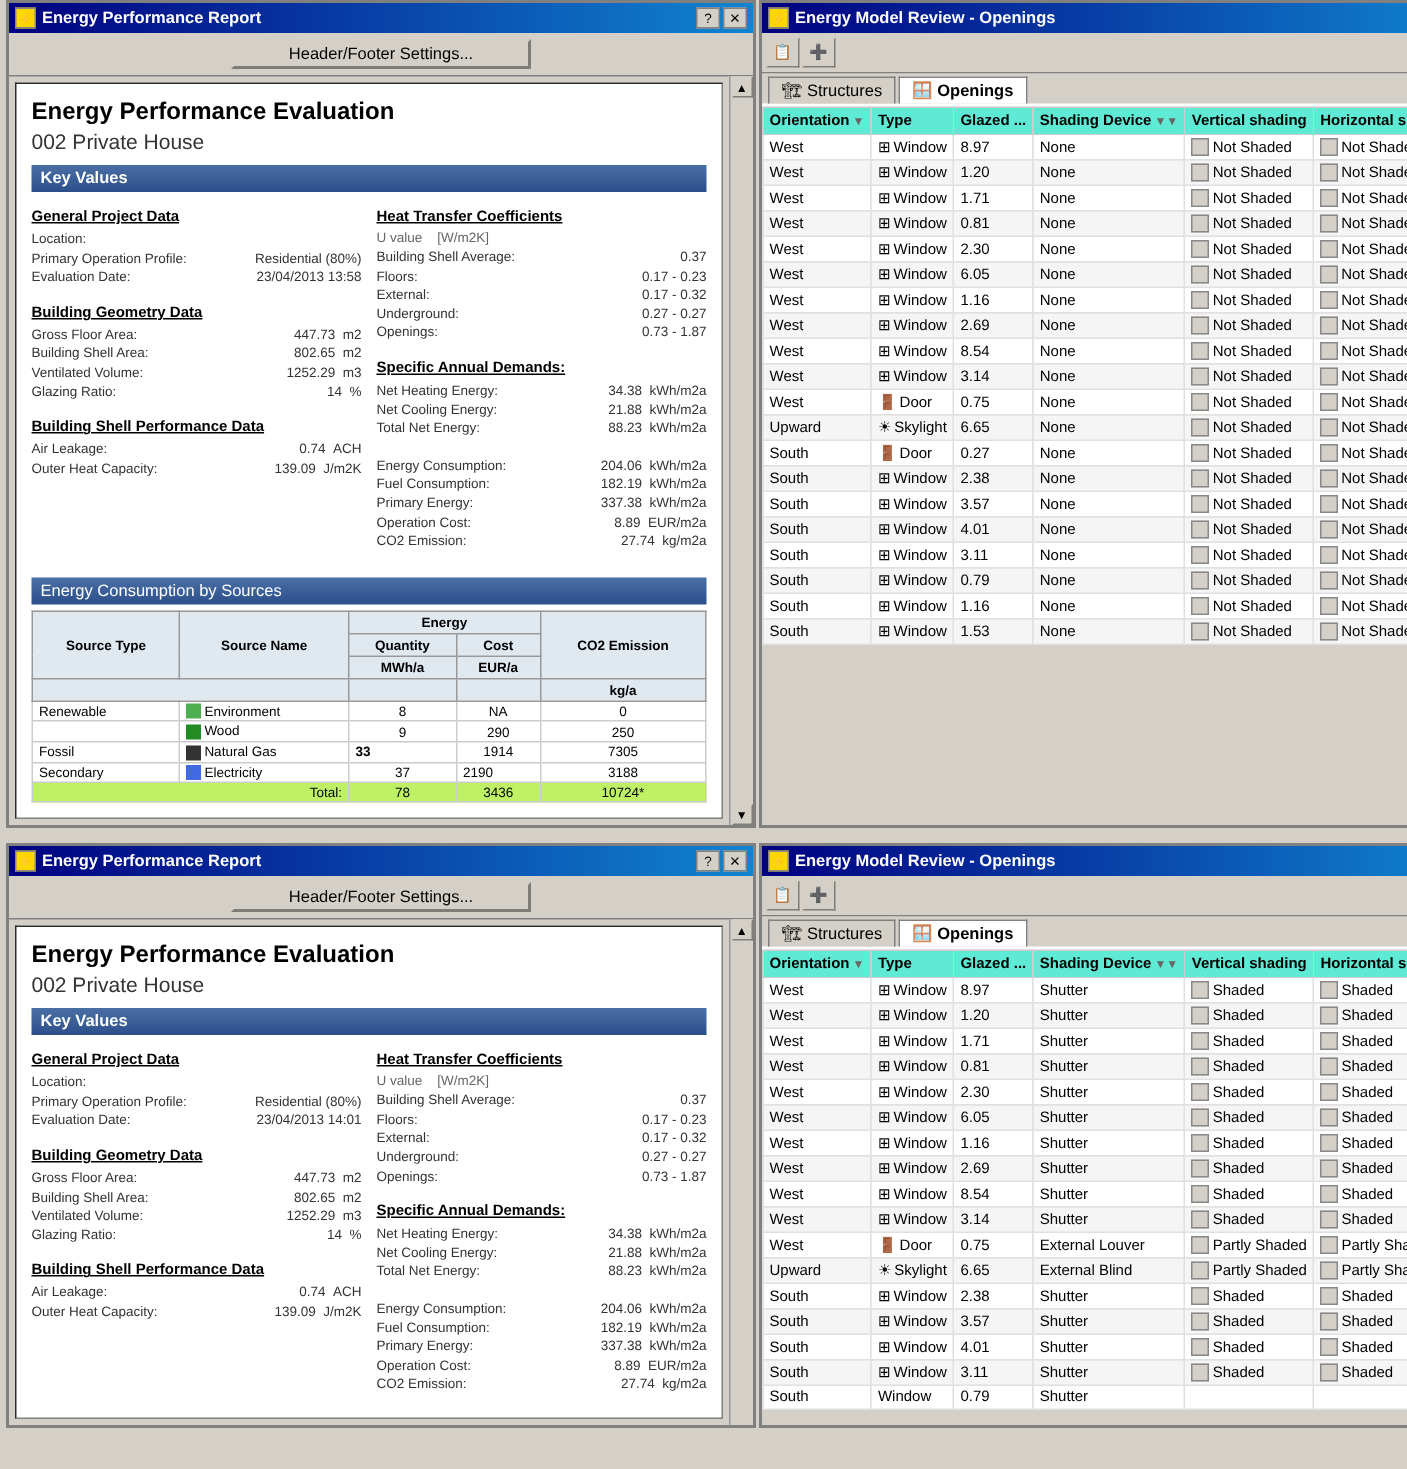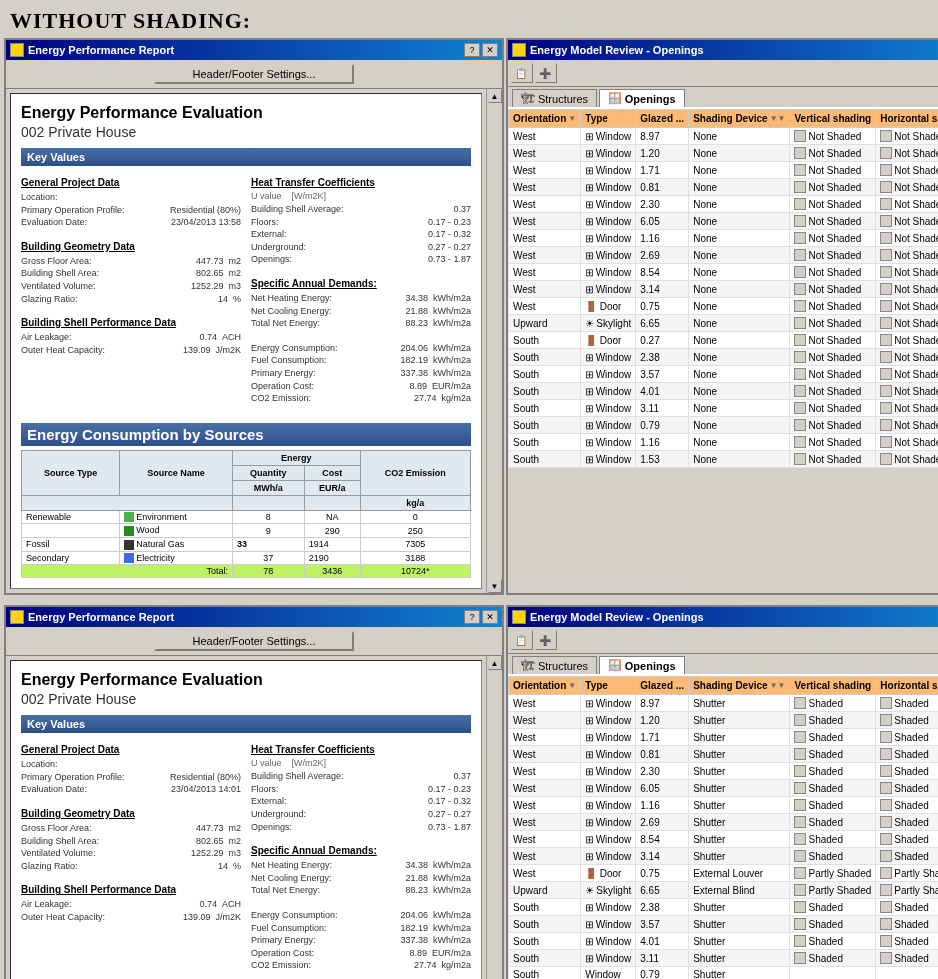"WITHOUT SHADING:" div.section-label { html: <div>Without shading:</div> -> none }
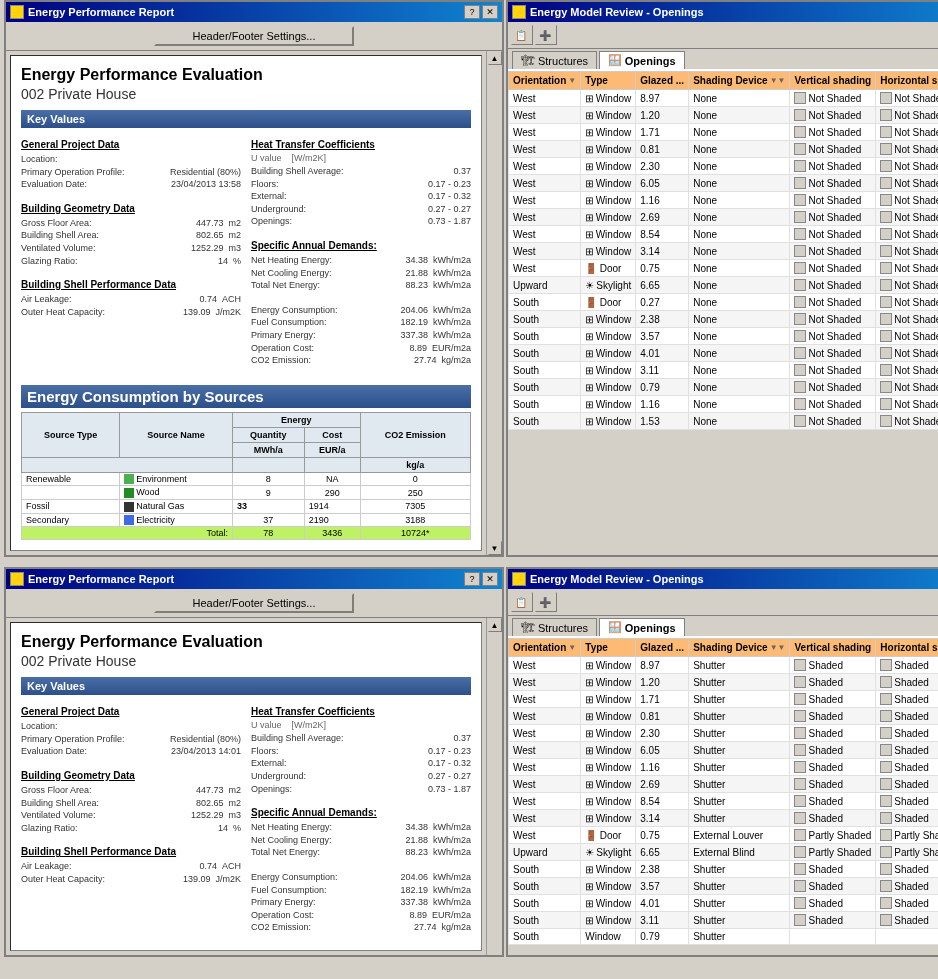"Orientation" .emr-table th { background: #fdba74 -> #5eead4 }
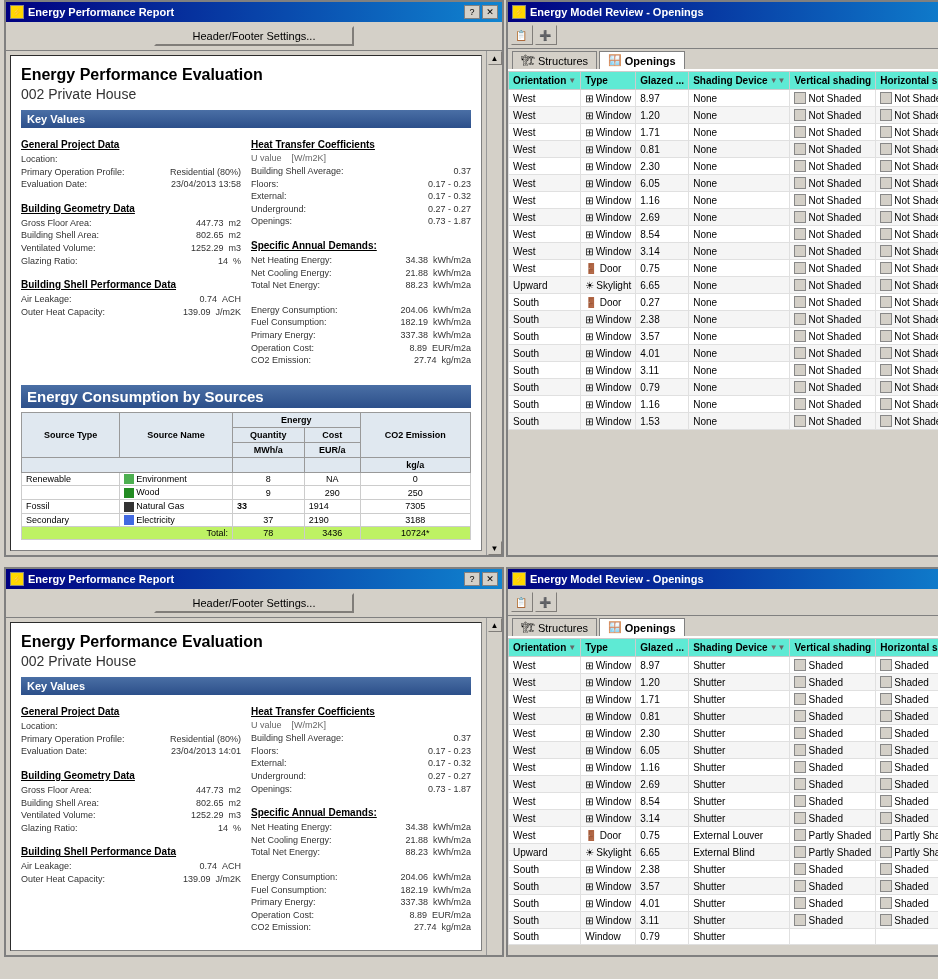"Energy Consumption by Sources" .energy-sources-header { font-size: 15px -> 11px; font-weight: bold -> normal }
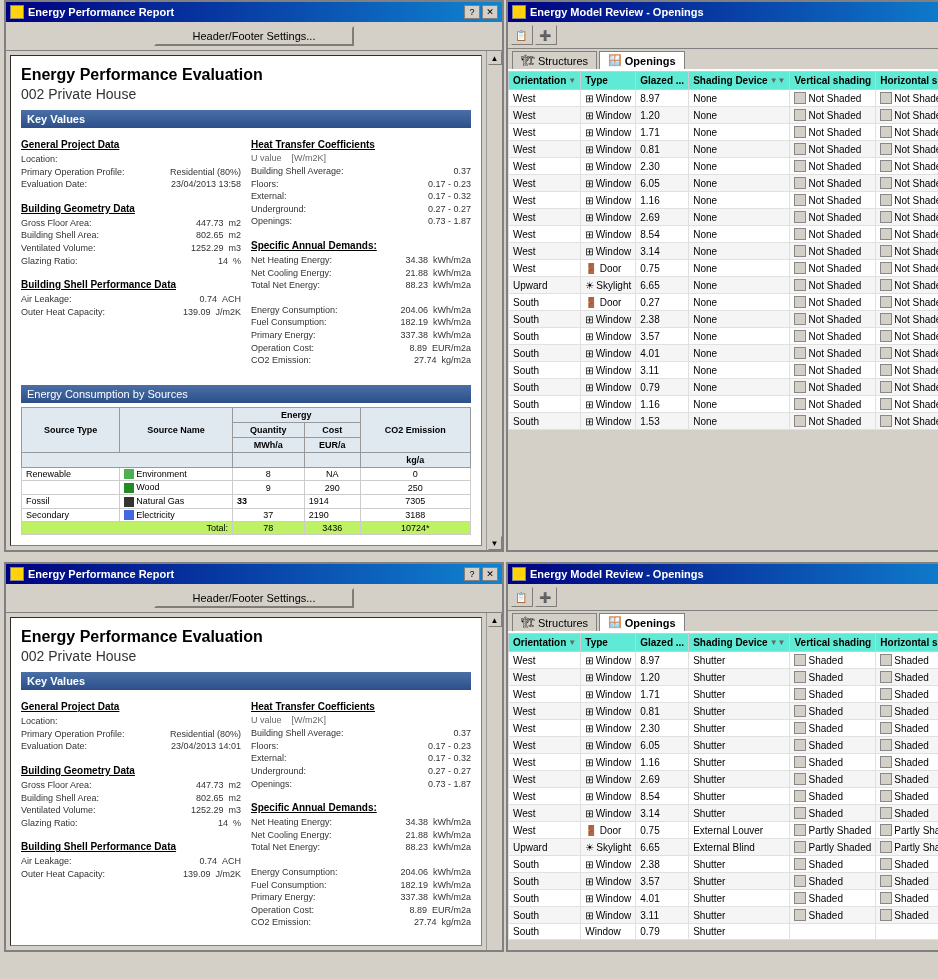"1914" td { text-align: left -> center }
